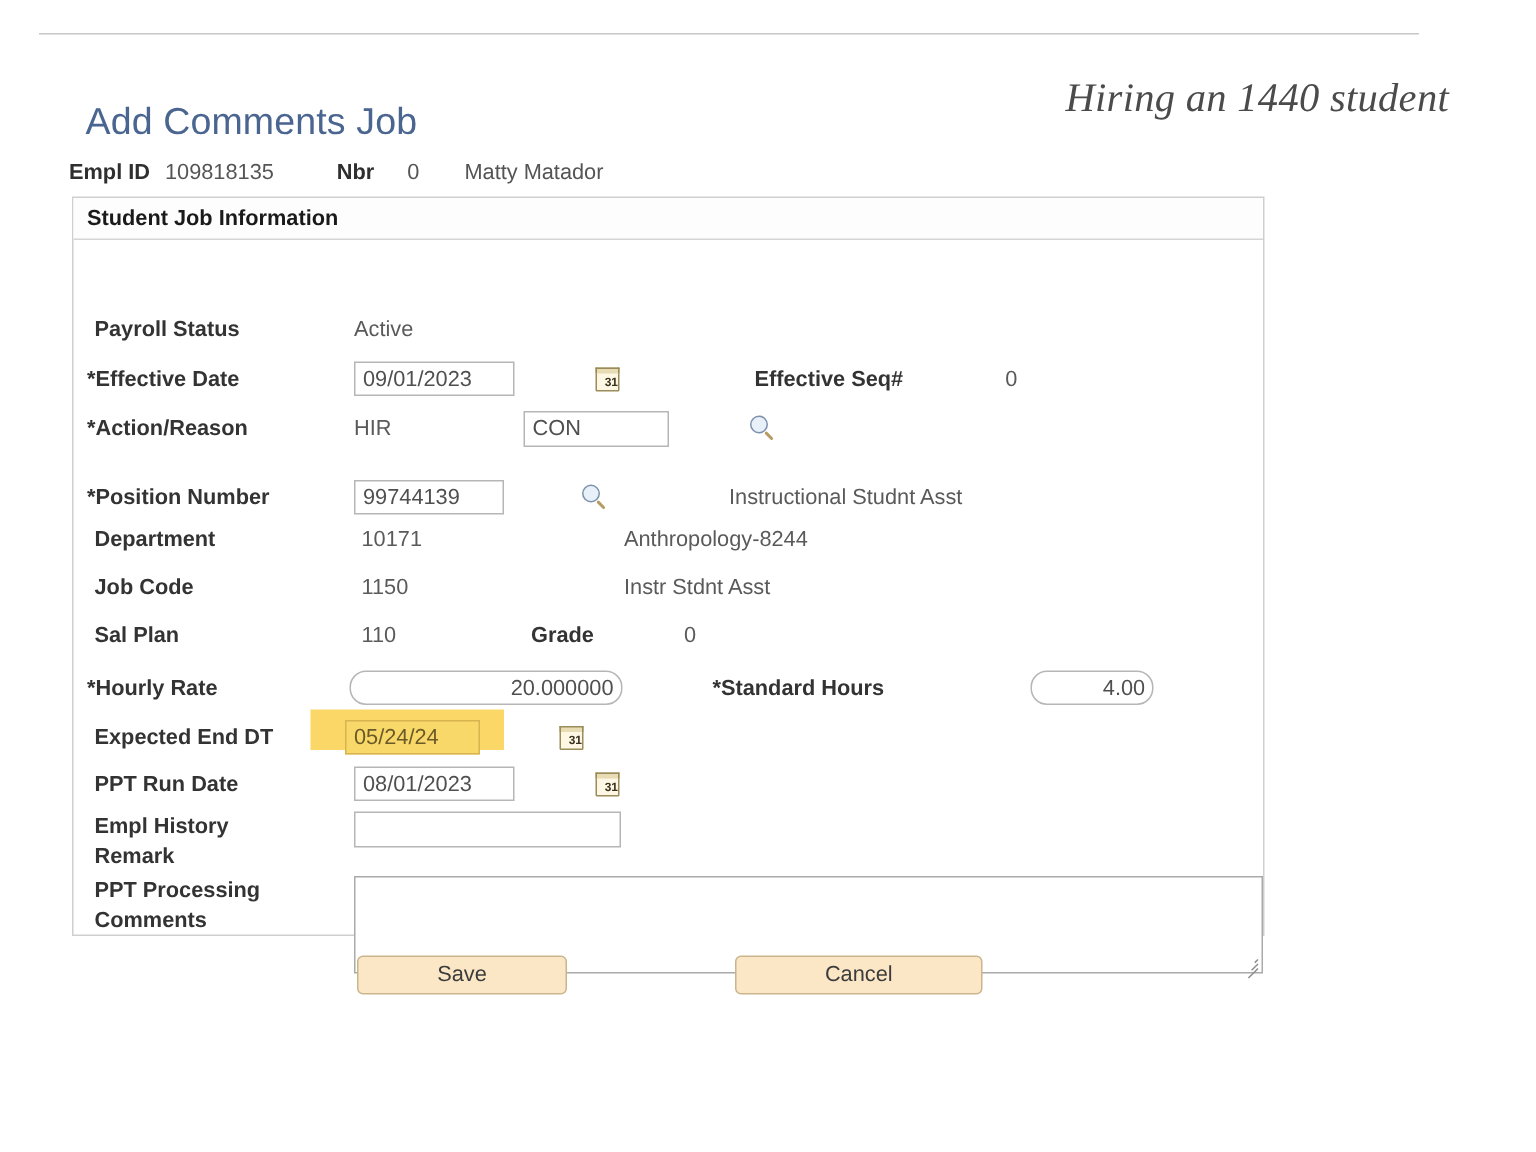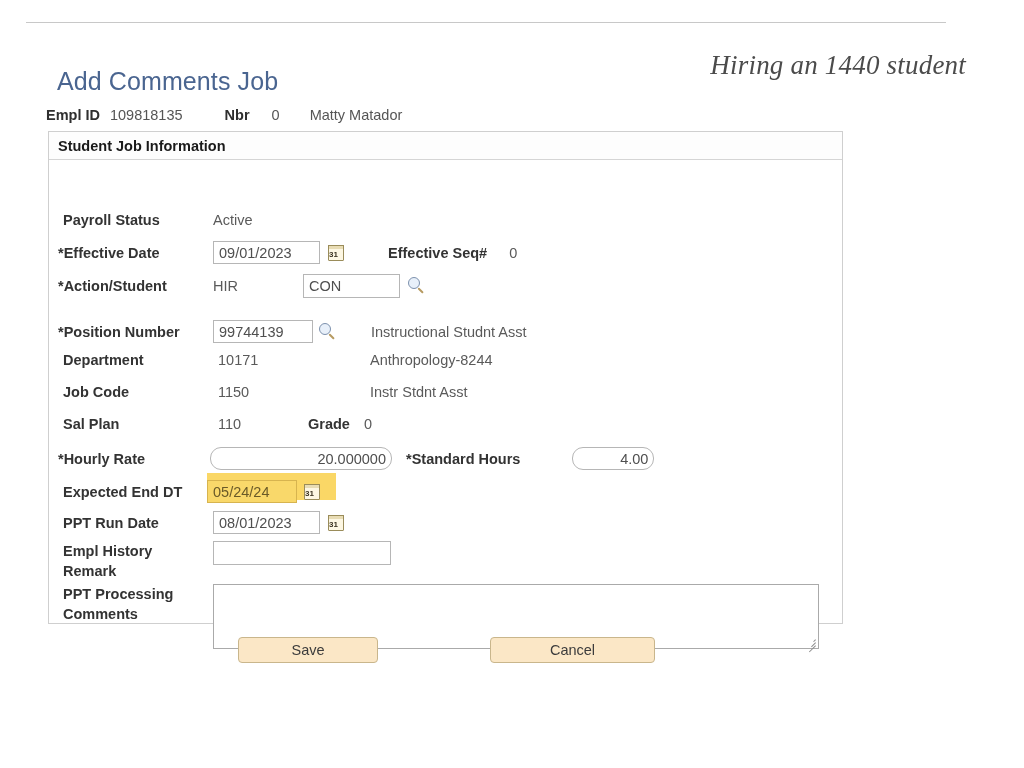"Payroll Status" .row { gap: none -> 23px }
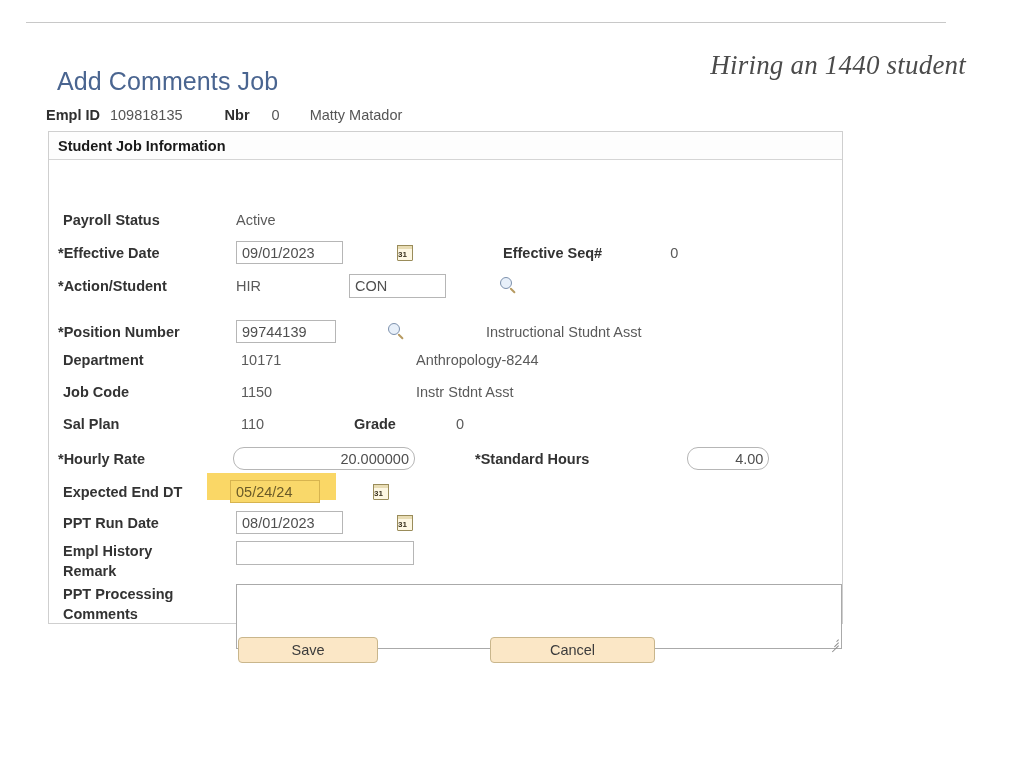"31" .cal-icon .cal-num { text-align: left -> right }
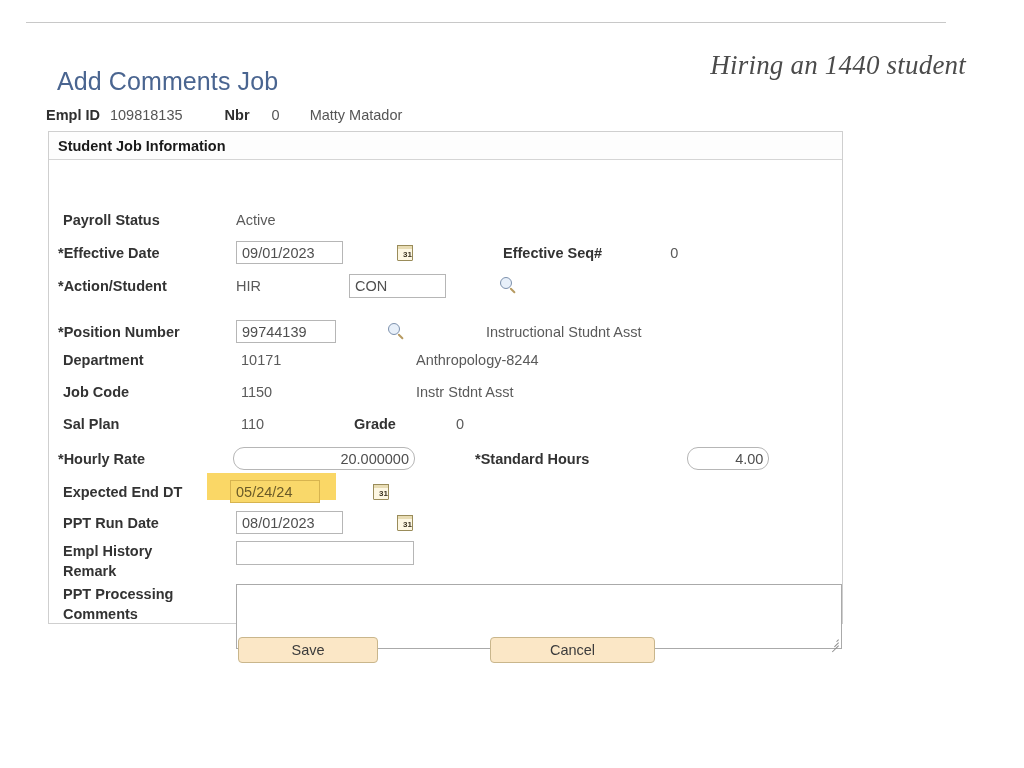"*Action/Student" span.flabel { text: Action/Student -> Action/Reason }
